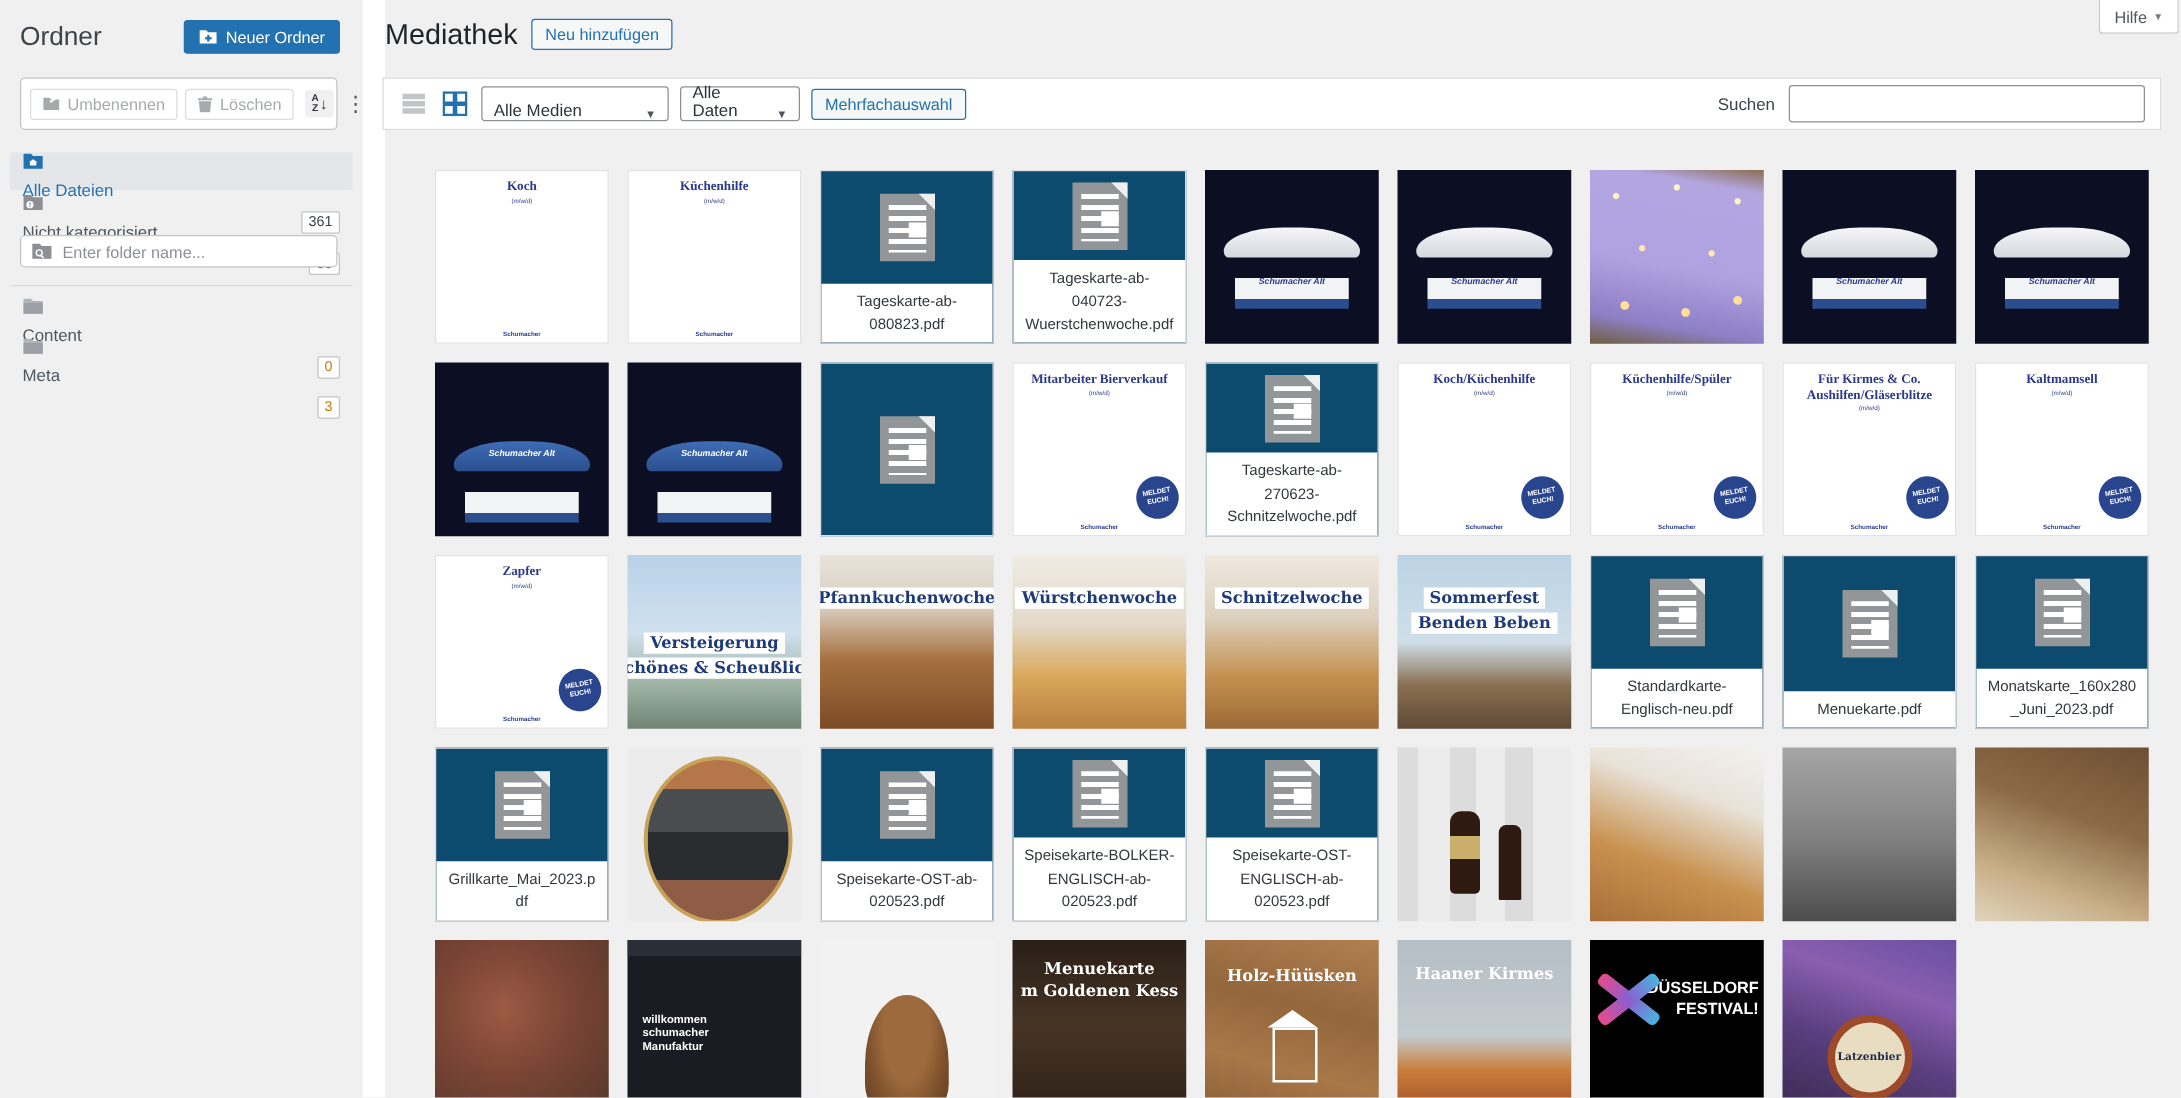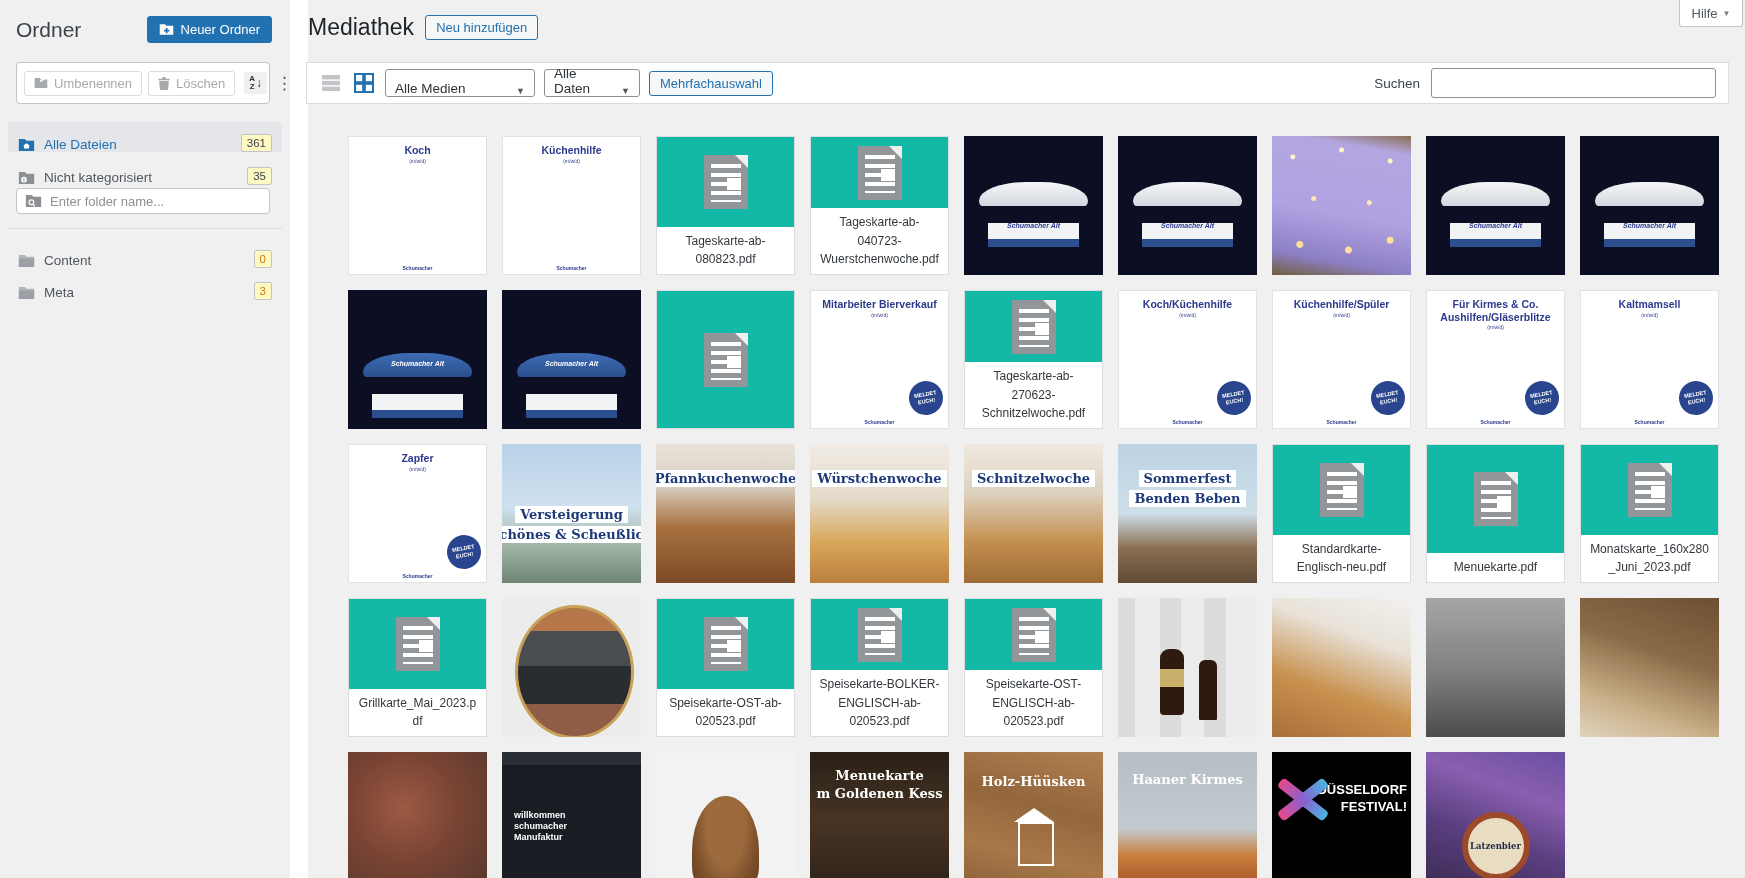"Alle Dateien" .folder-row { align-items: flex-end -> flex-start; flex-direction: none -> column }
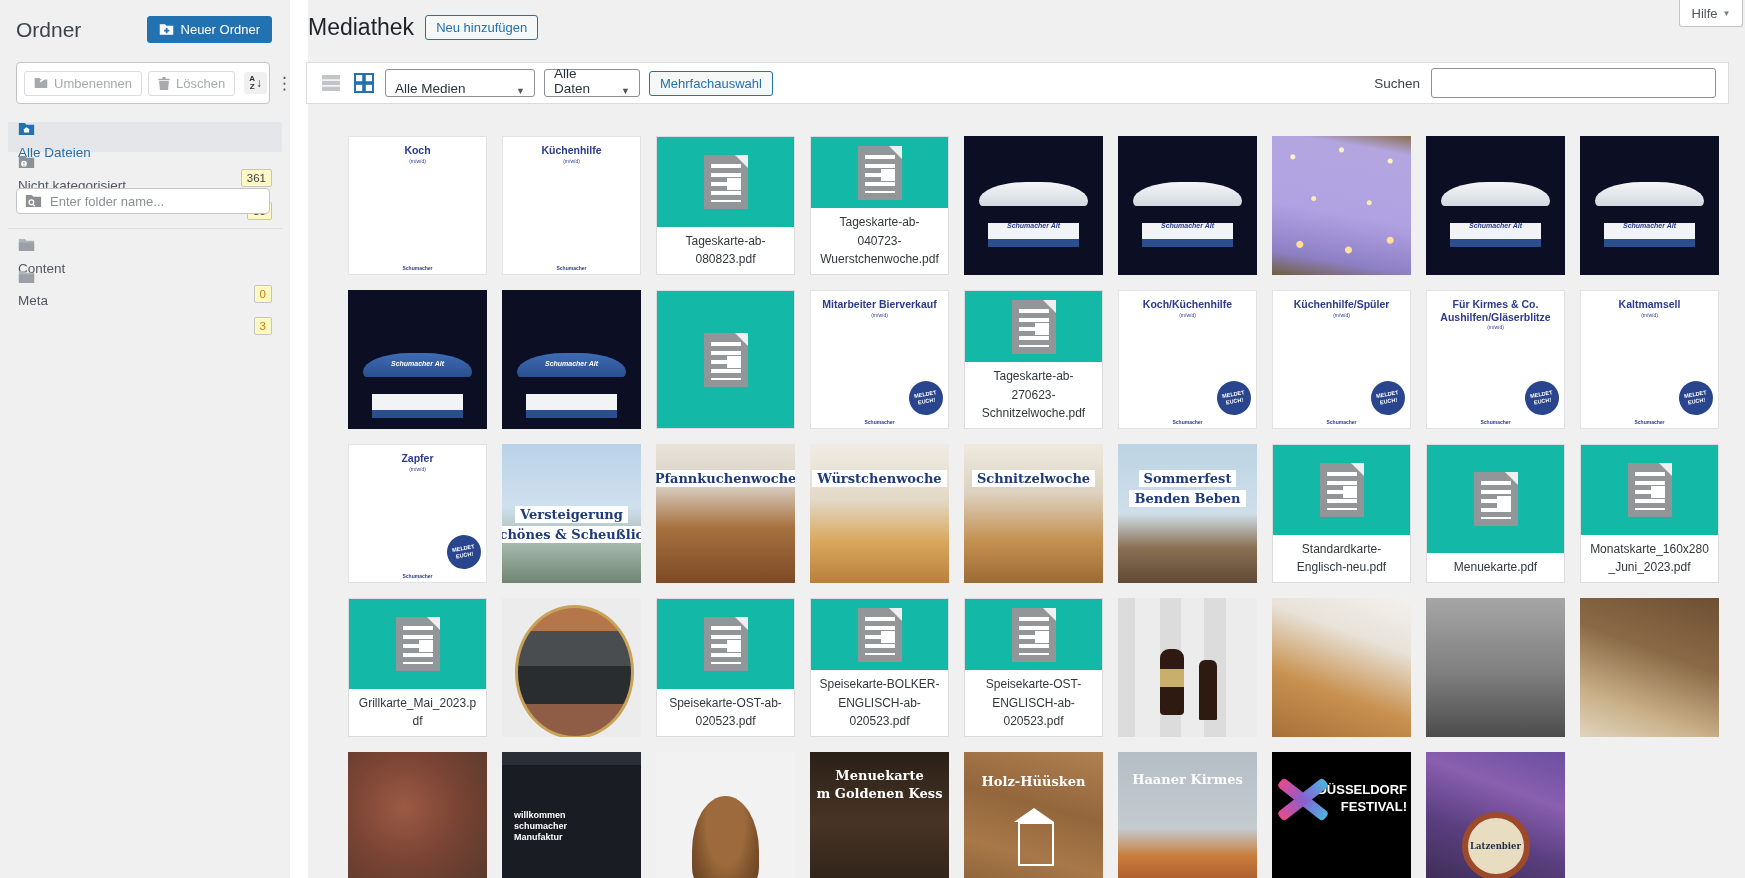"Koch" .p-head { font-family: Liberation Sans, sans-serif -> Liberation Serif, serif }
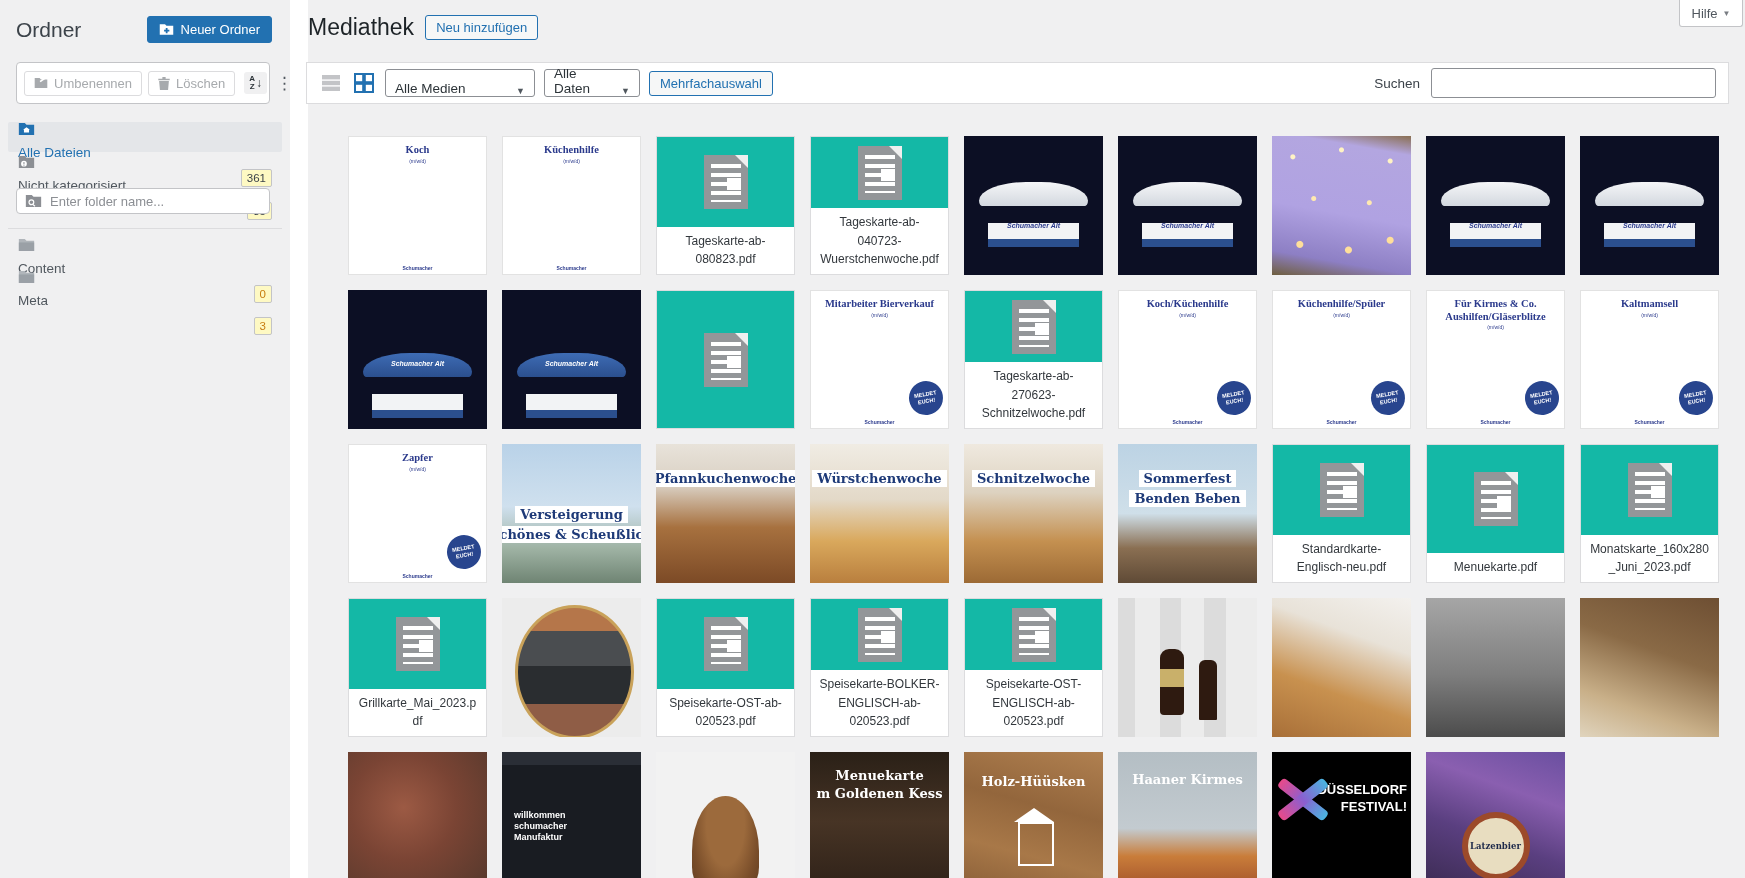"361" .folder-row .cnt { background: #fef9c3 -> #ffffff }
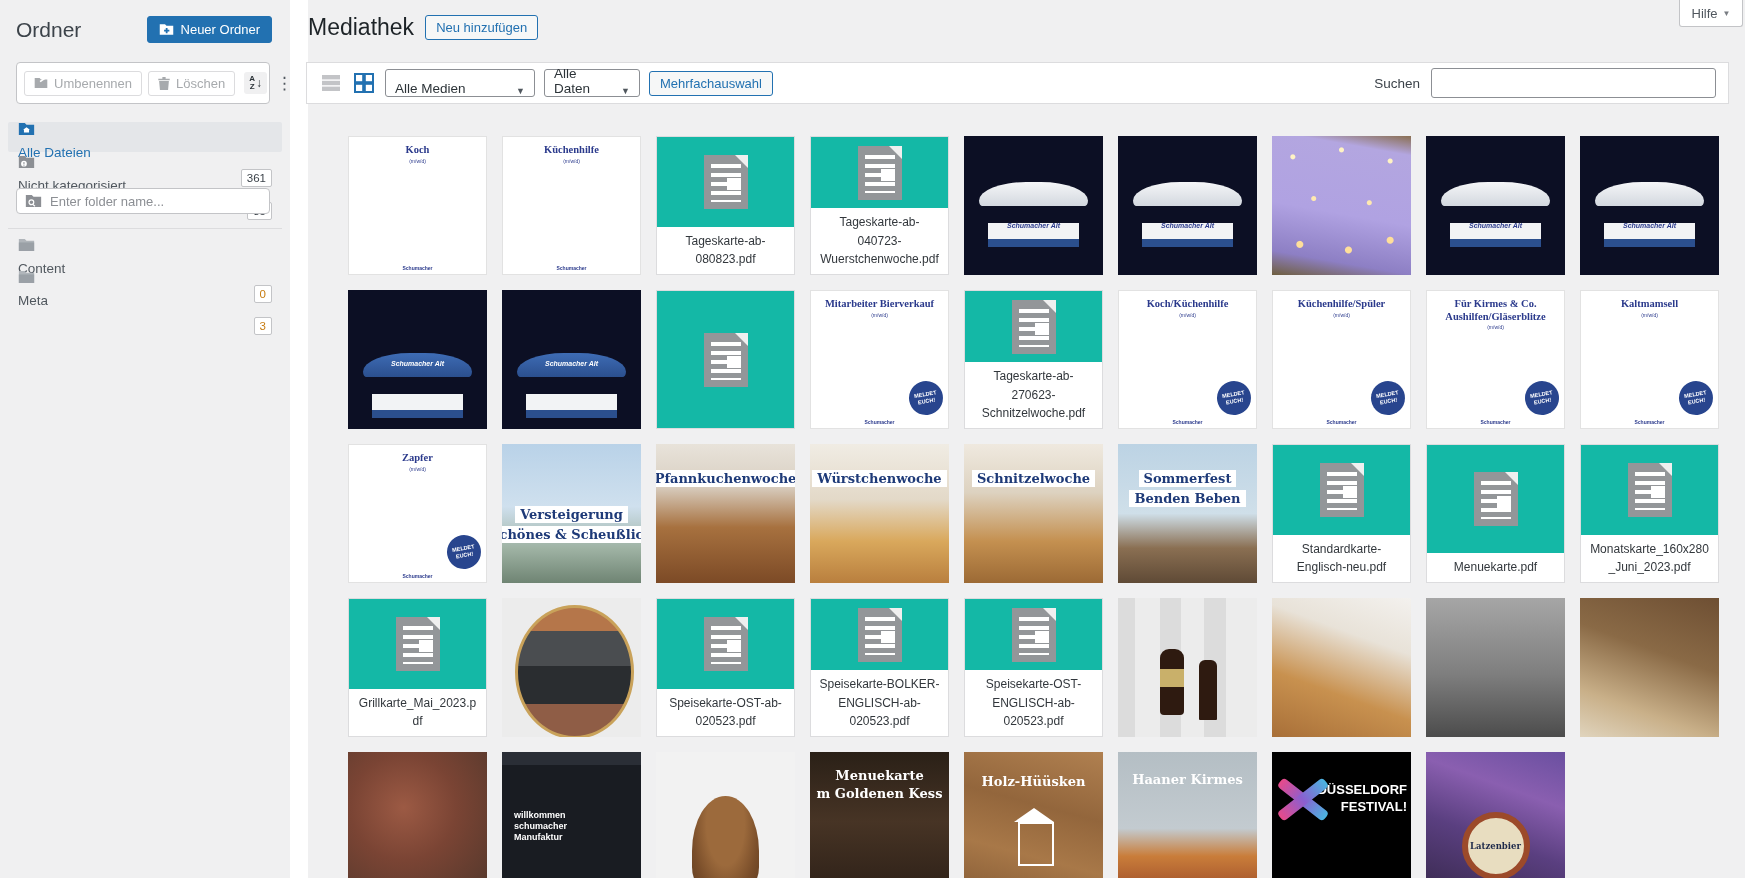"Tageskarte-ab-040723-Wuerstchenwoche.pdf" .tile.k-pdf { background: #14b8a6 -> #0c4a6e }
